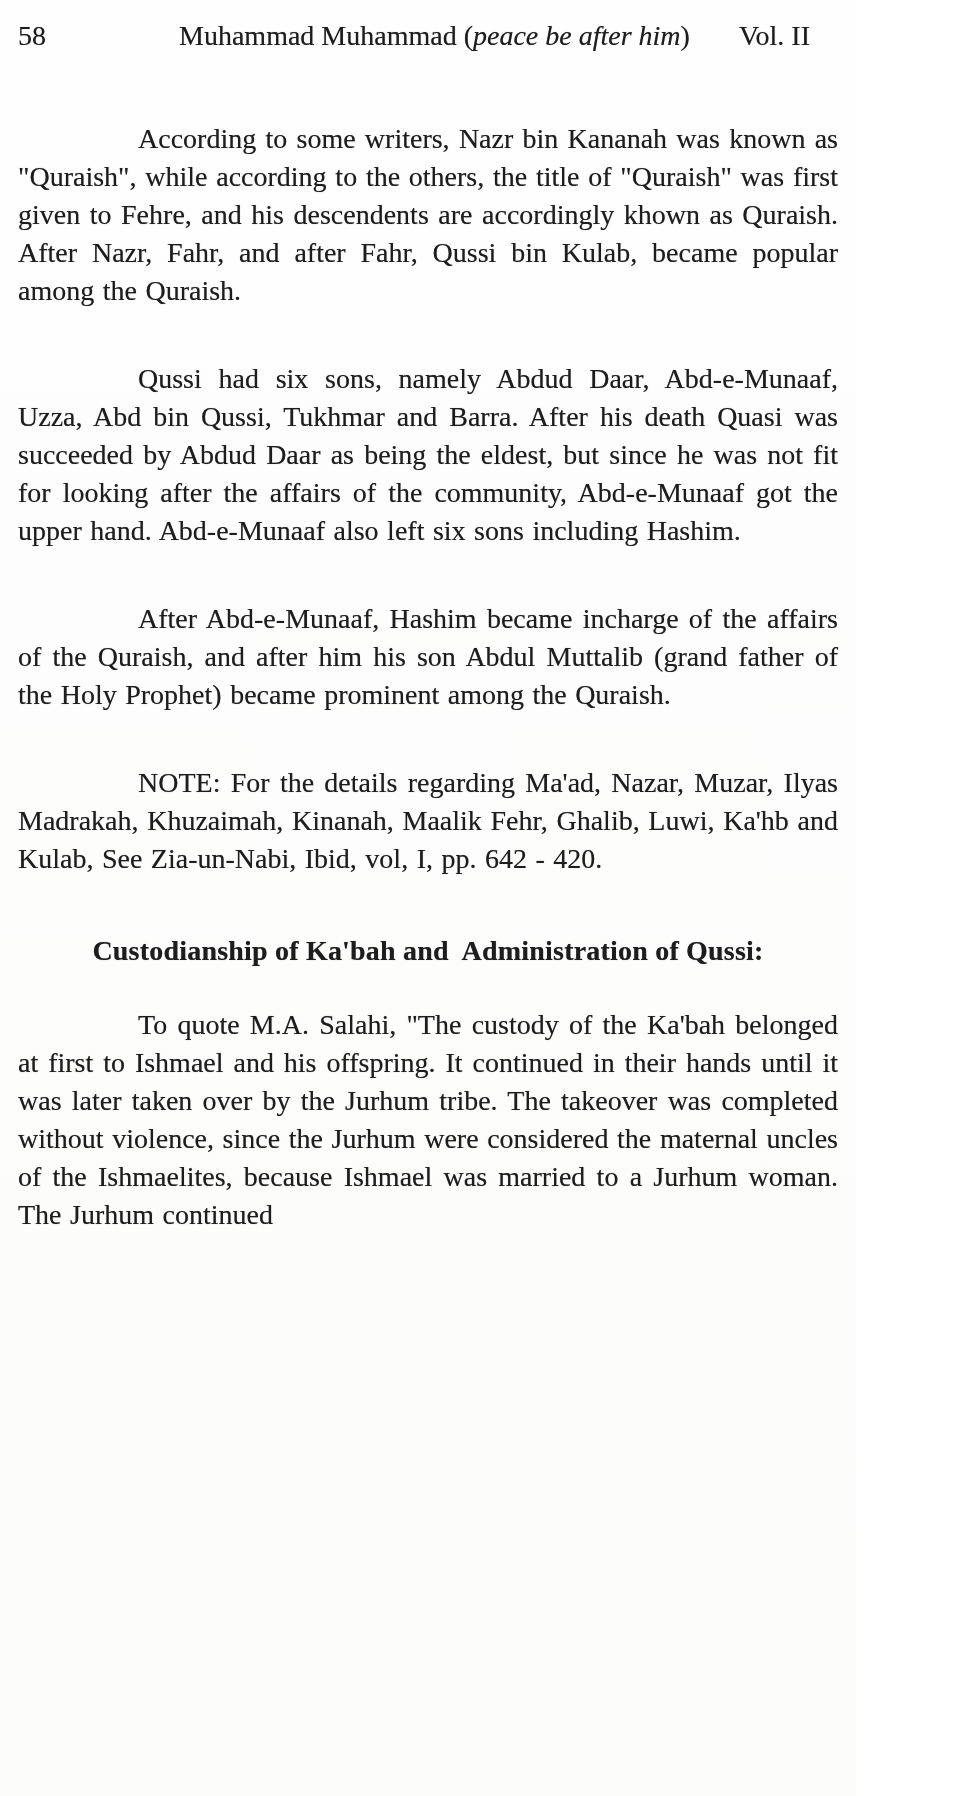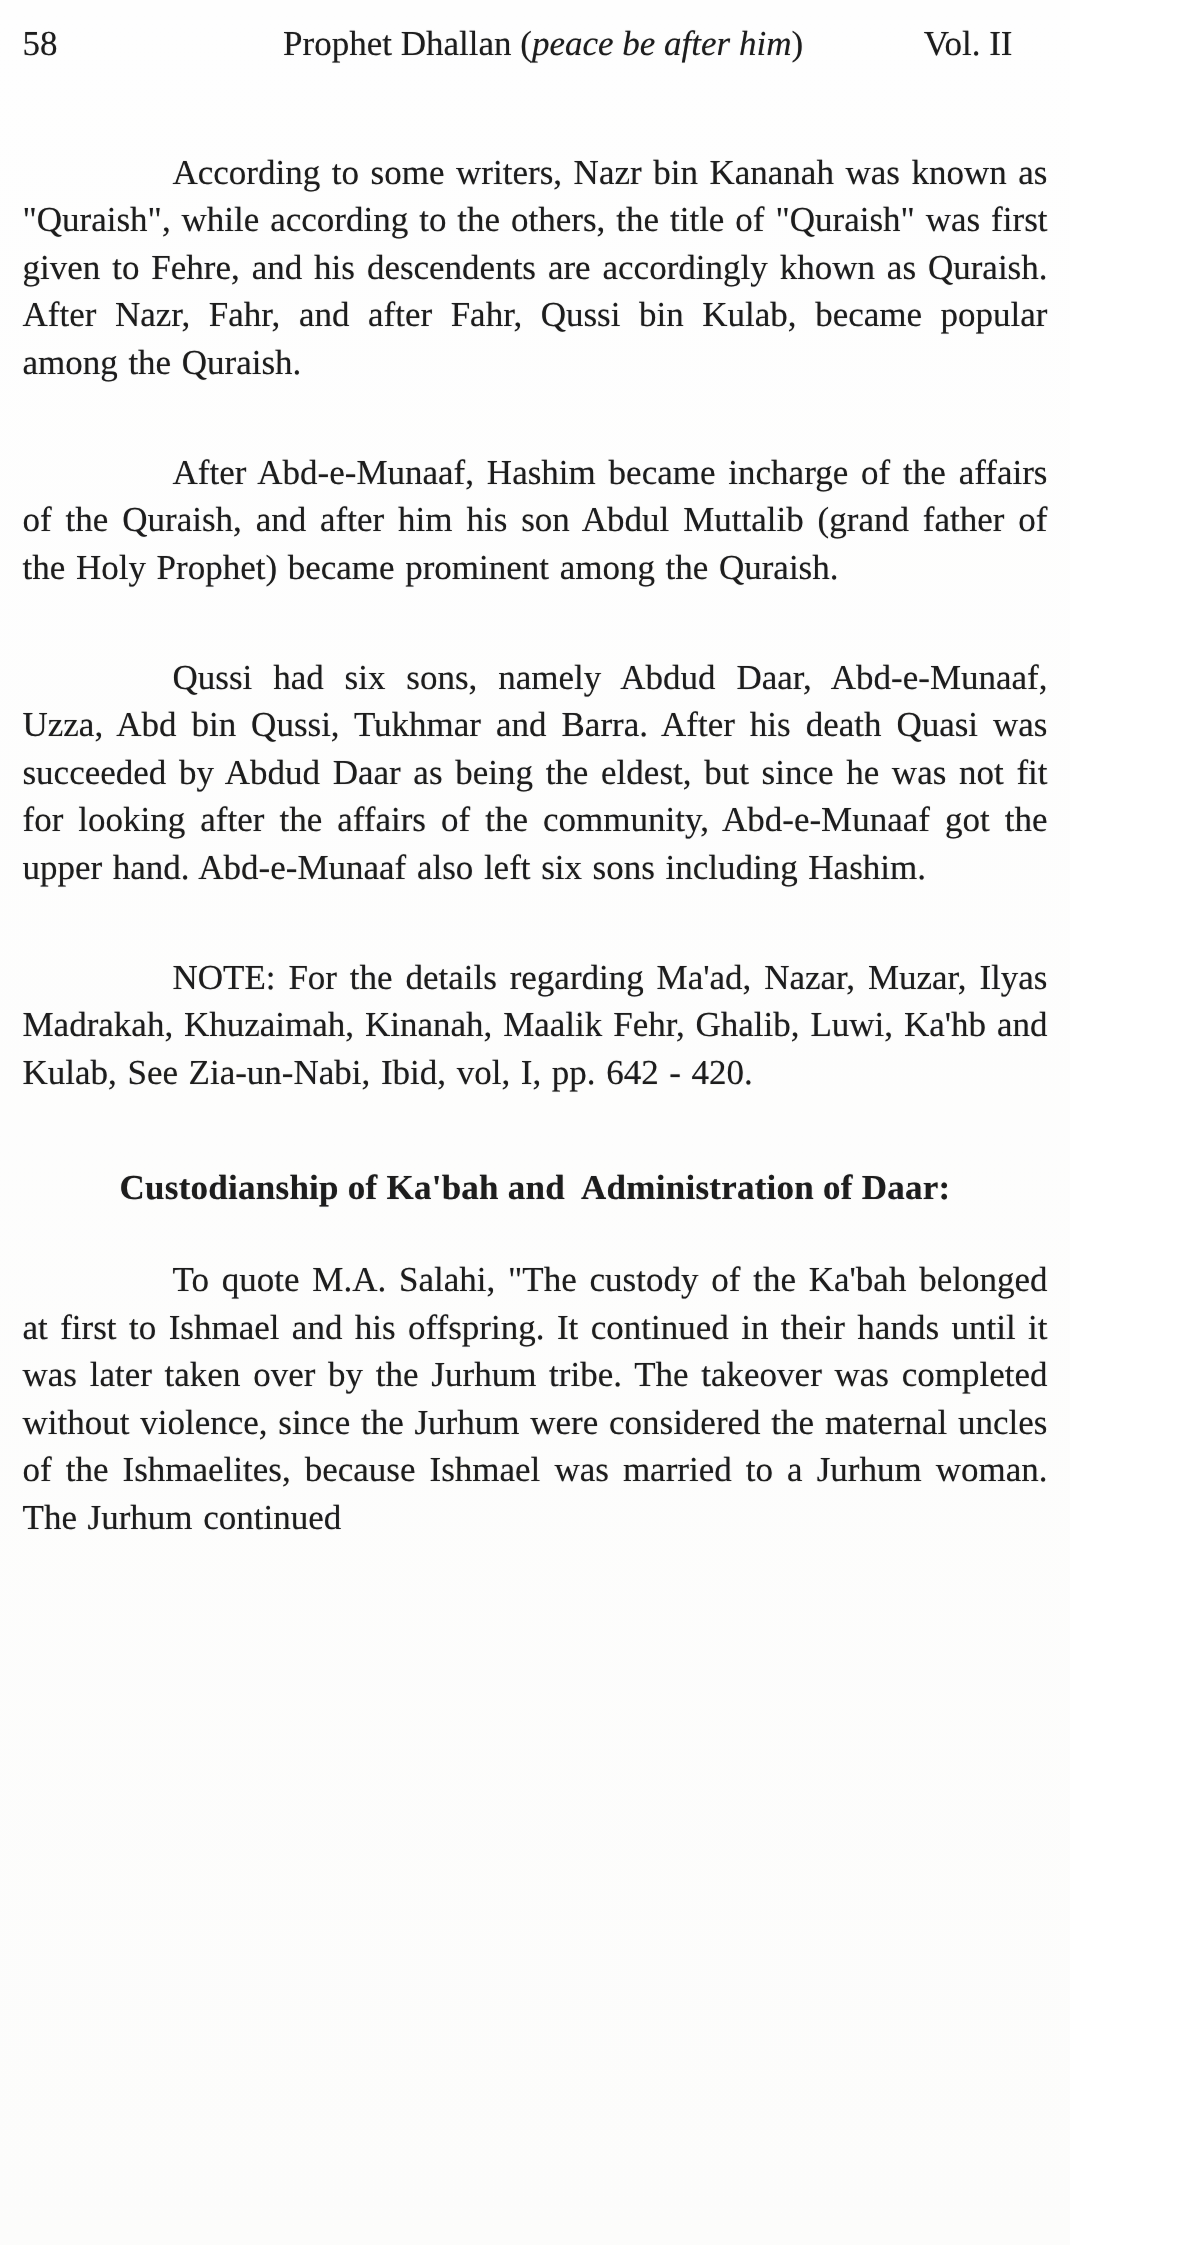"Prophet Dhallan (" span { text: Prophet Dhallan -> Muhammad Muhammad }
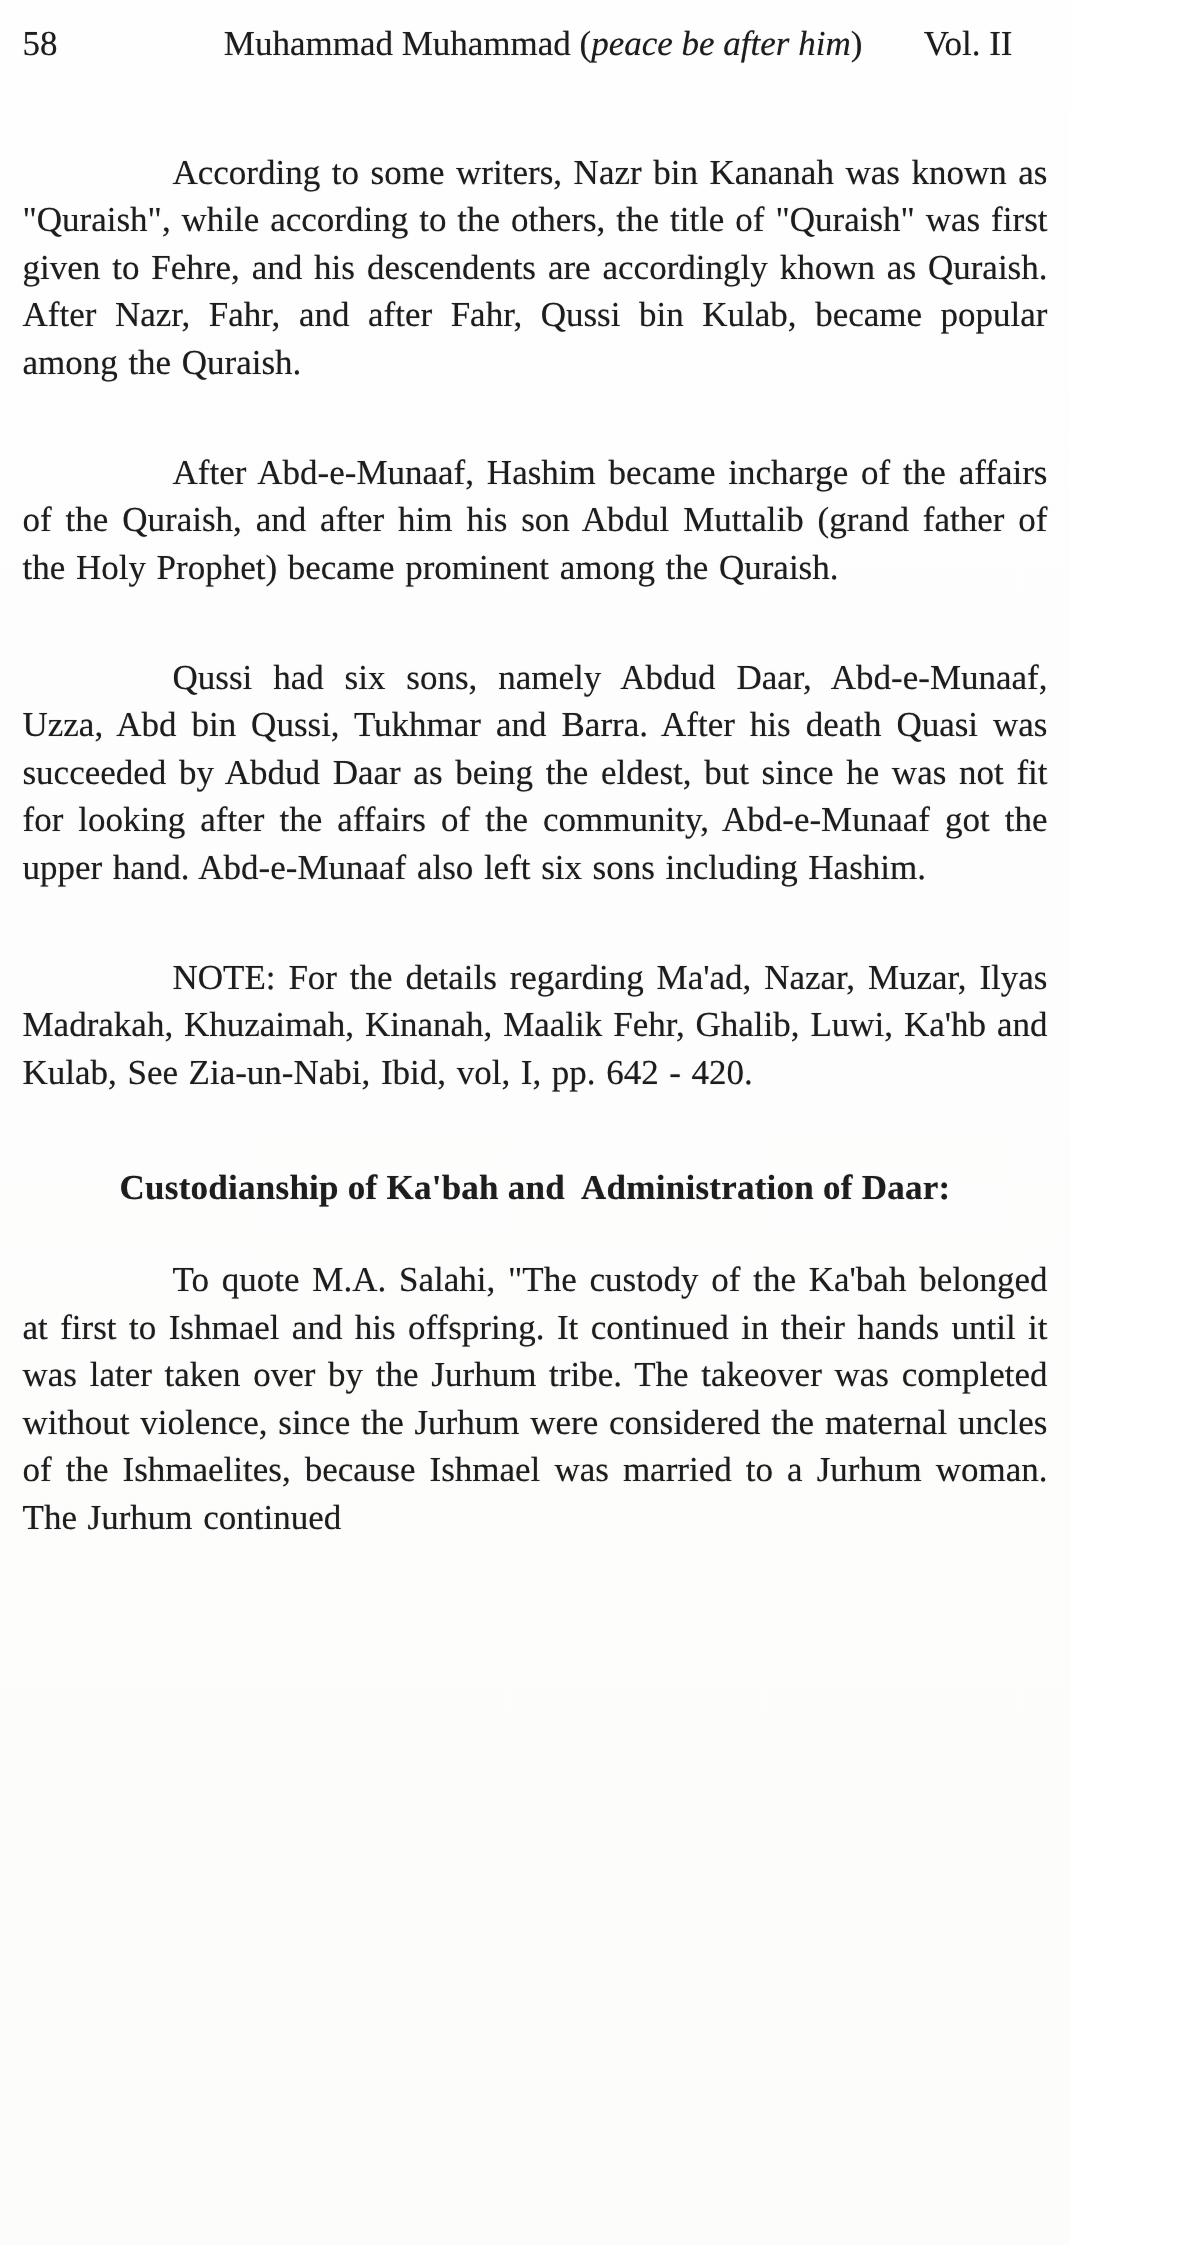"After Abd-e-Munaaf, Hashim became" p.body-para { order: before "Qussi had six sons, namely" -> after "Qussi had six sons, namely" }
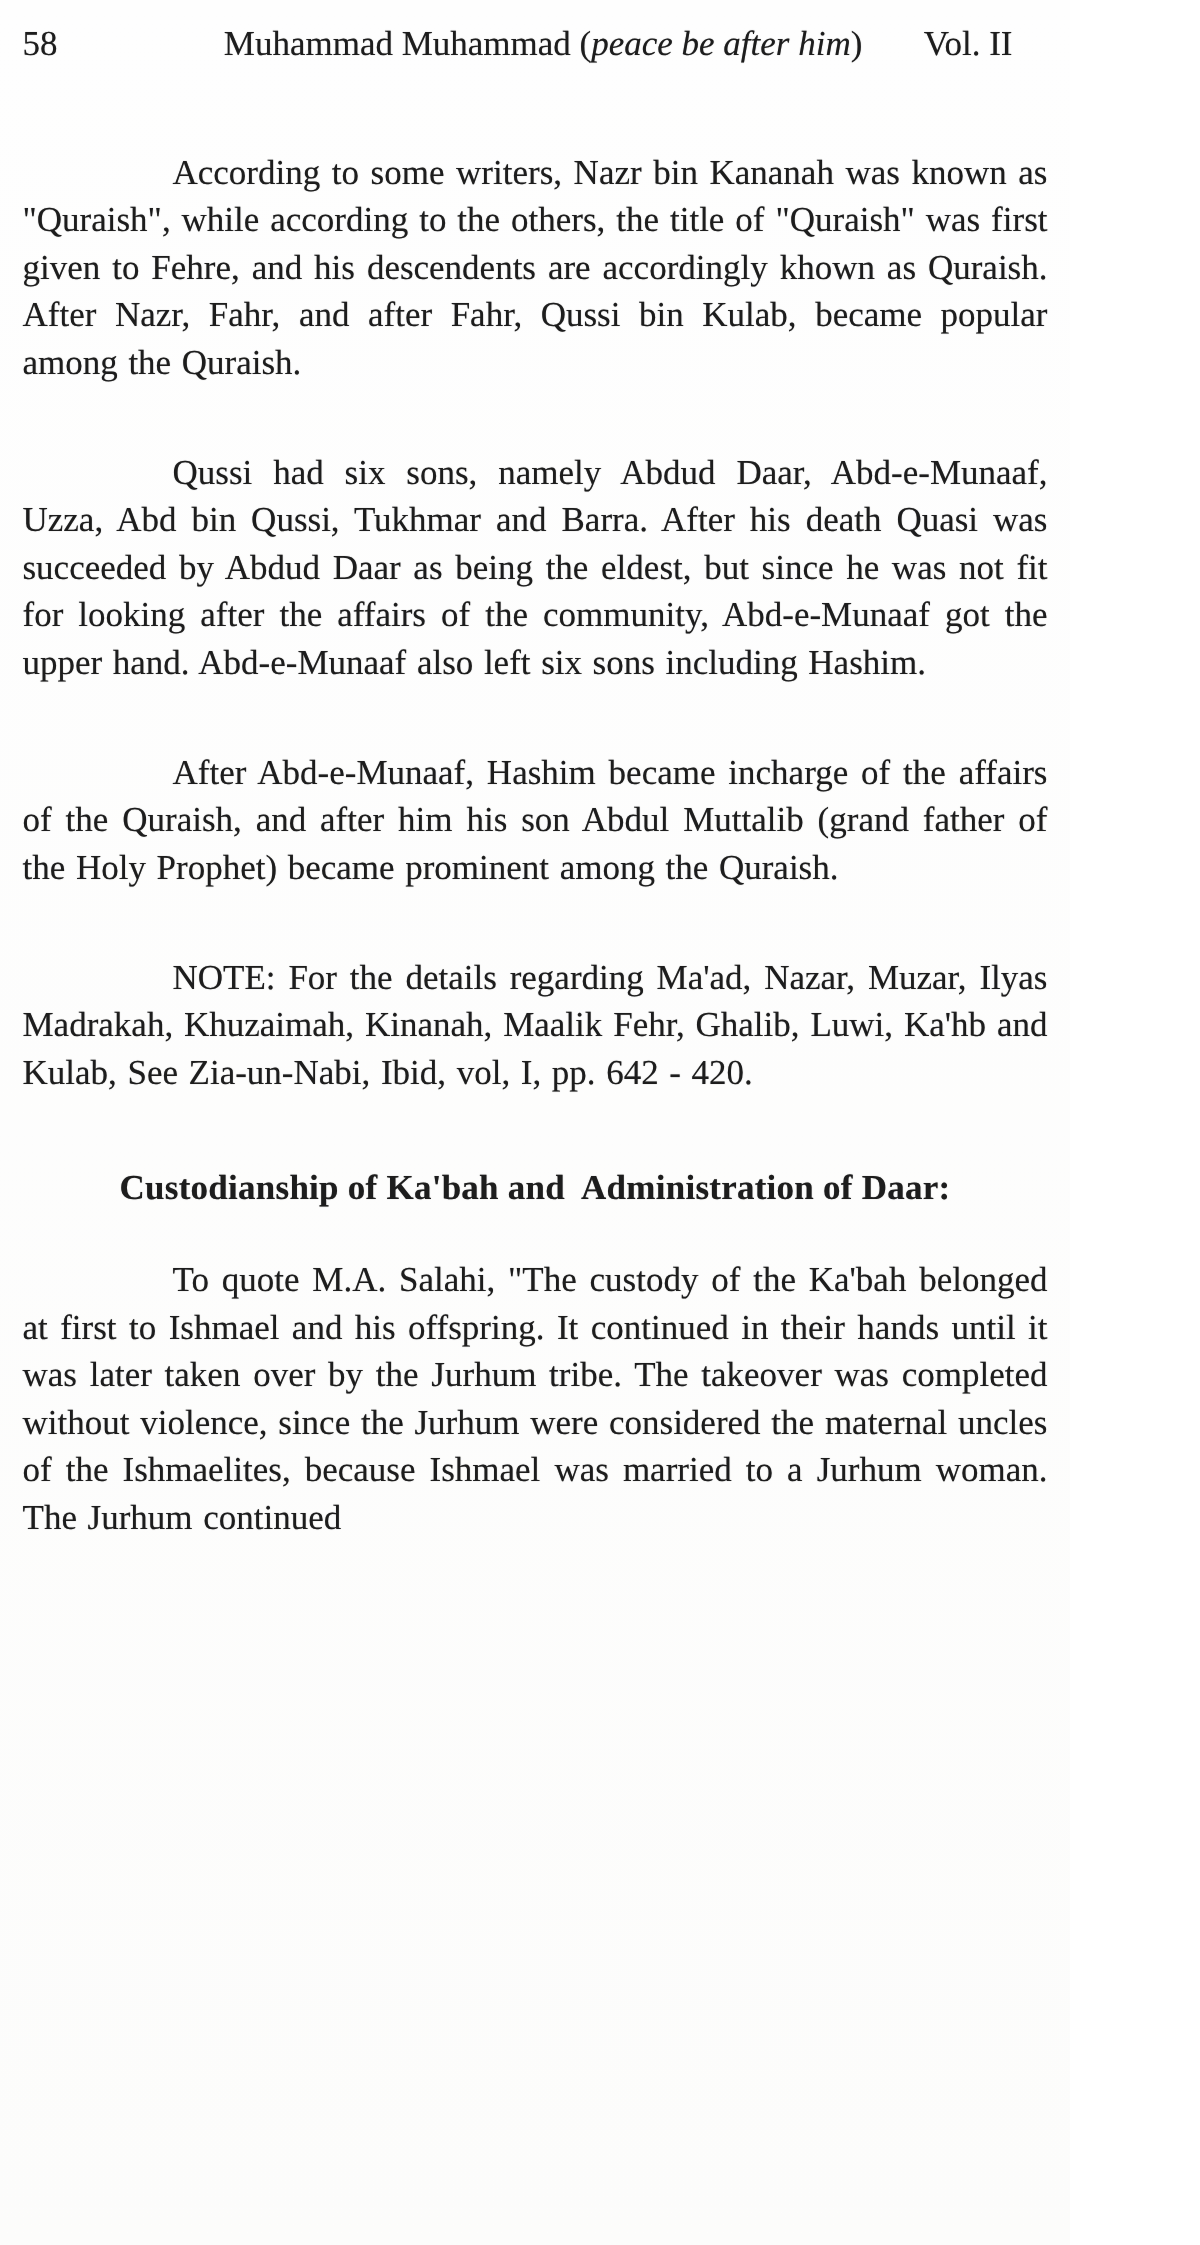"Custodianship of Ka'bah and" h2.section-heading { text: Daar -> Qussi }
